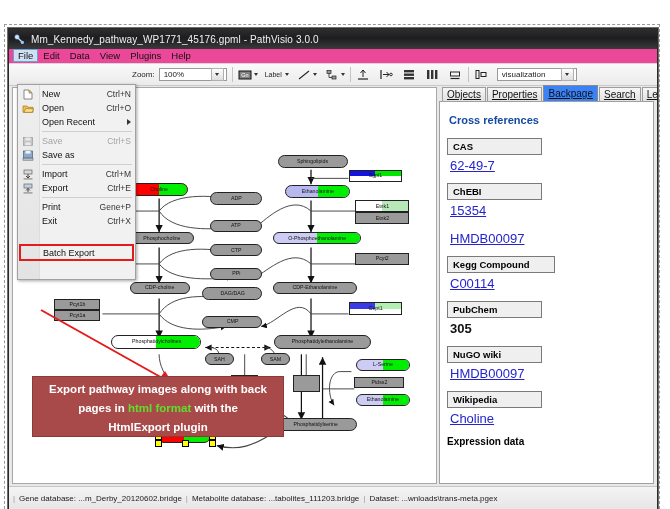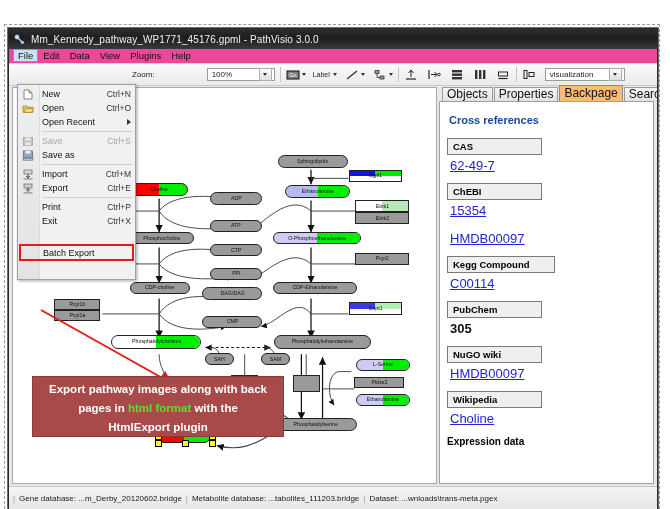"100%" .combo { margin-left: 48px -> none }
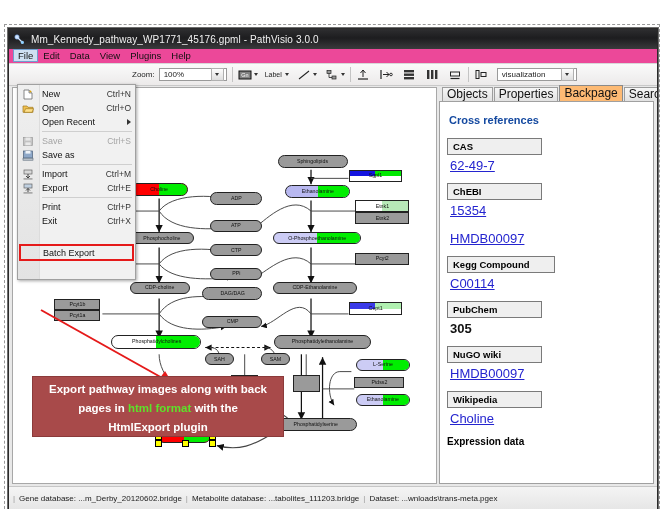"Objects" .tab { font-size: 12px -> 10px; text-decoration: none -> underline }
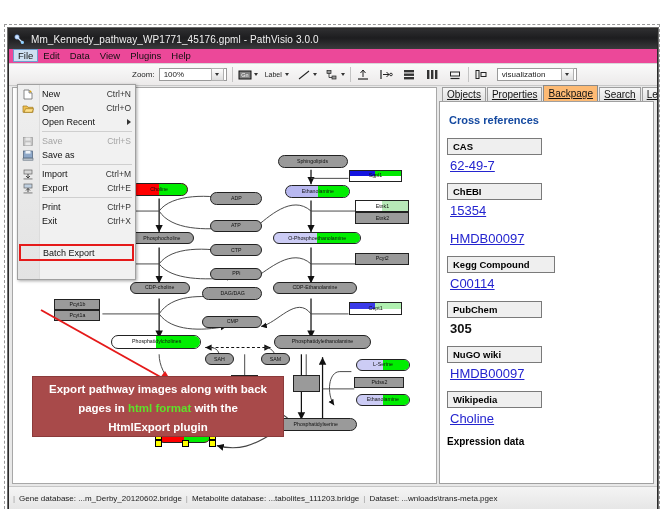"Backpage" .tab.sel { background: #fdba74 -> #3b82f6 }
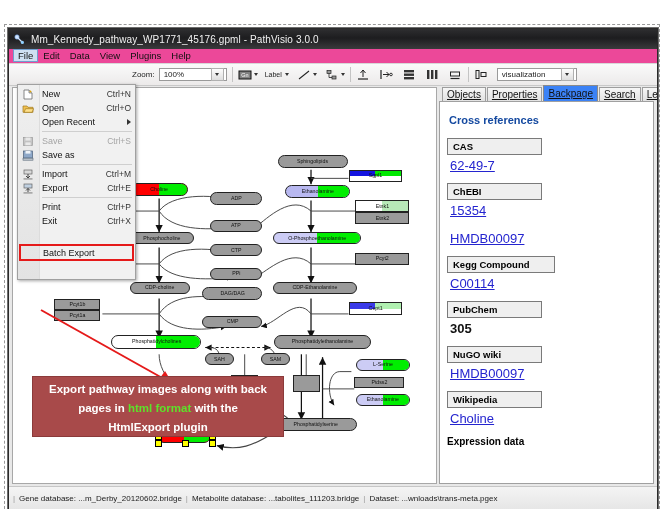"Ctrl+P" span.maccel { text: Ctrl+P -> Gene+P }
